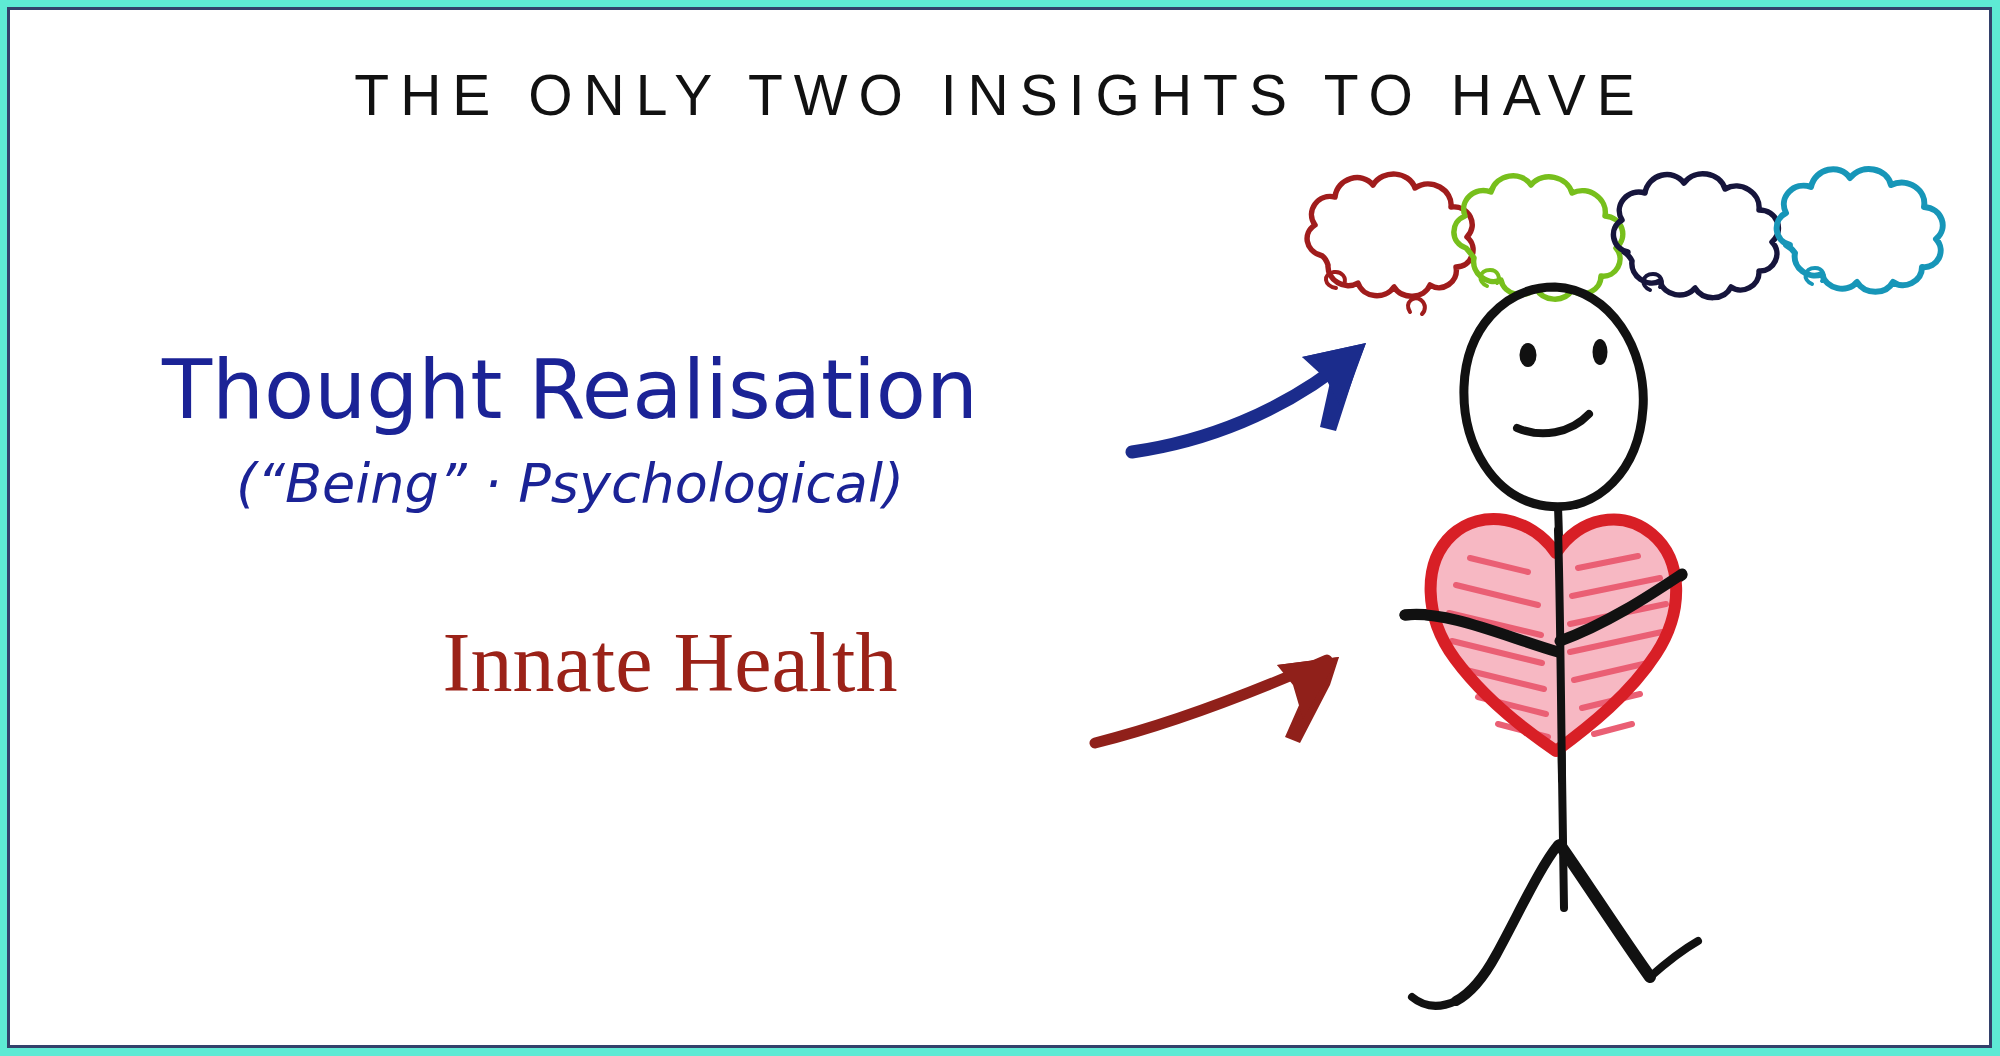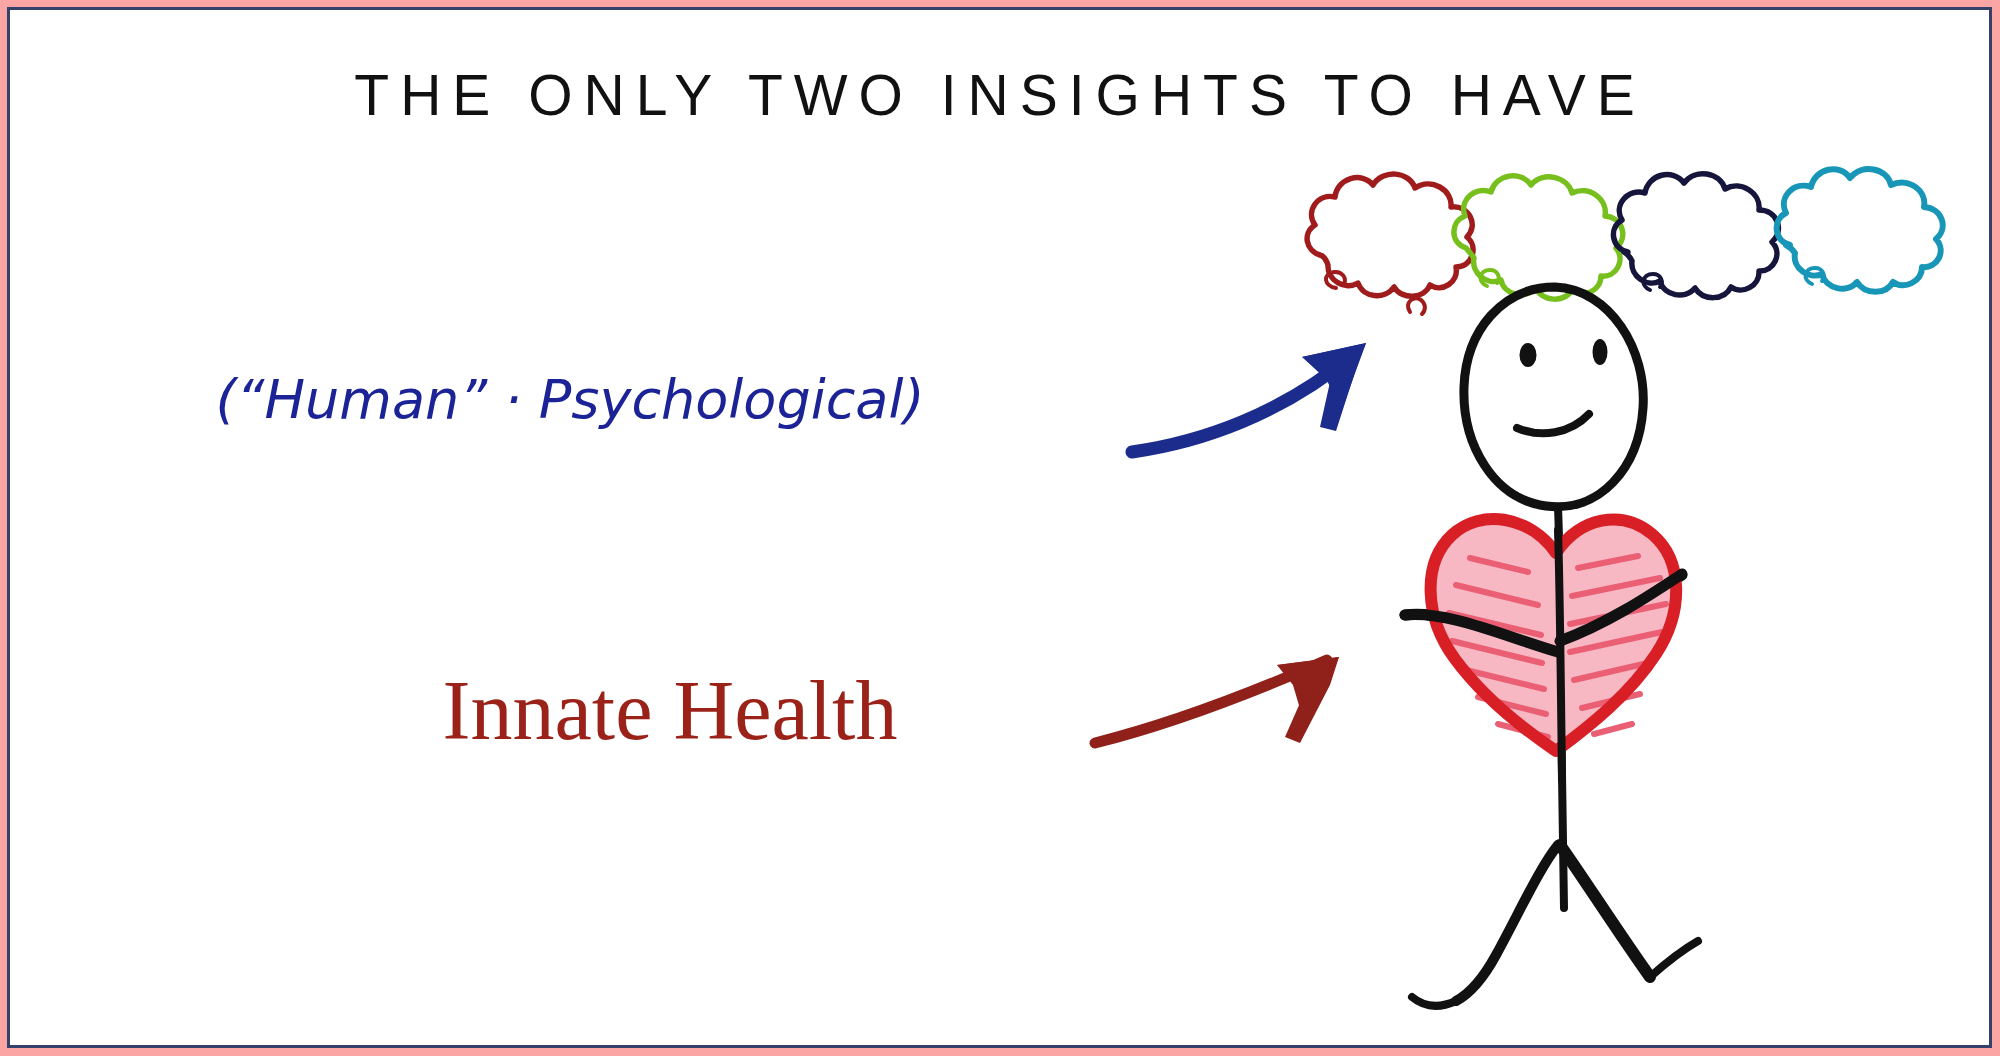"THE ONLY TWO INSIGHTS TO" div { background: #fca5a5 -> #5eead4 }
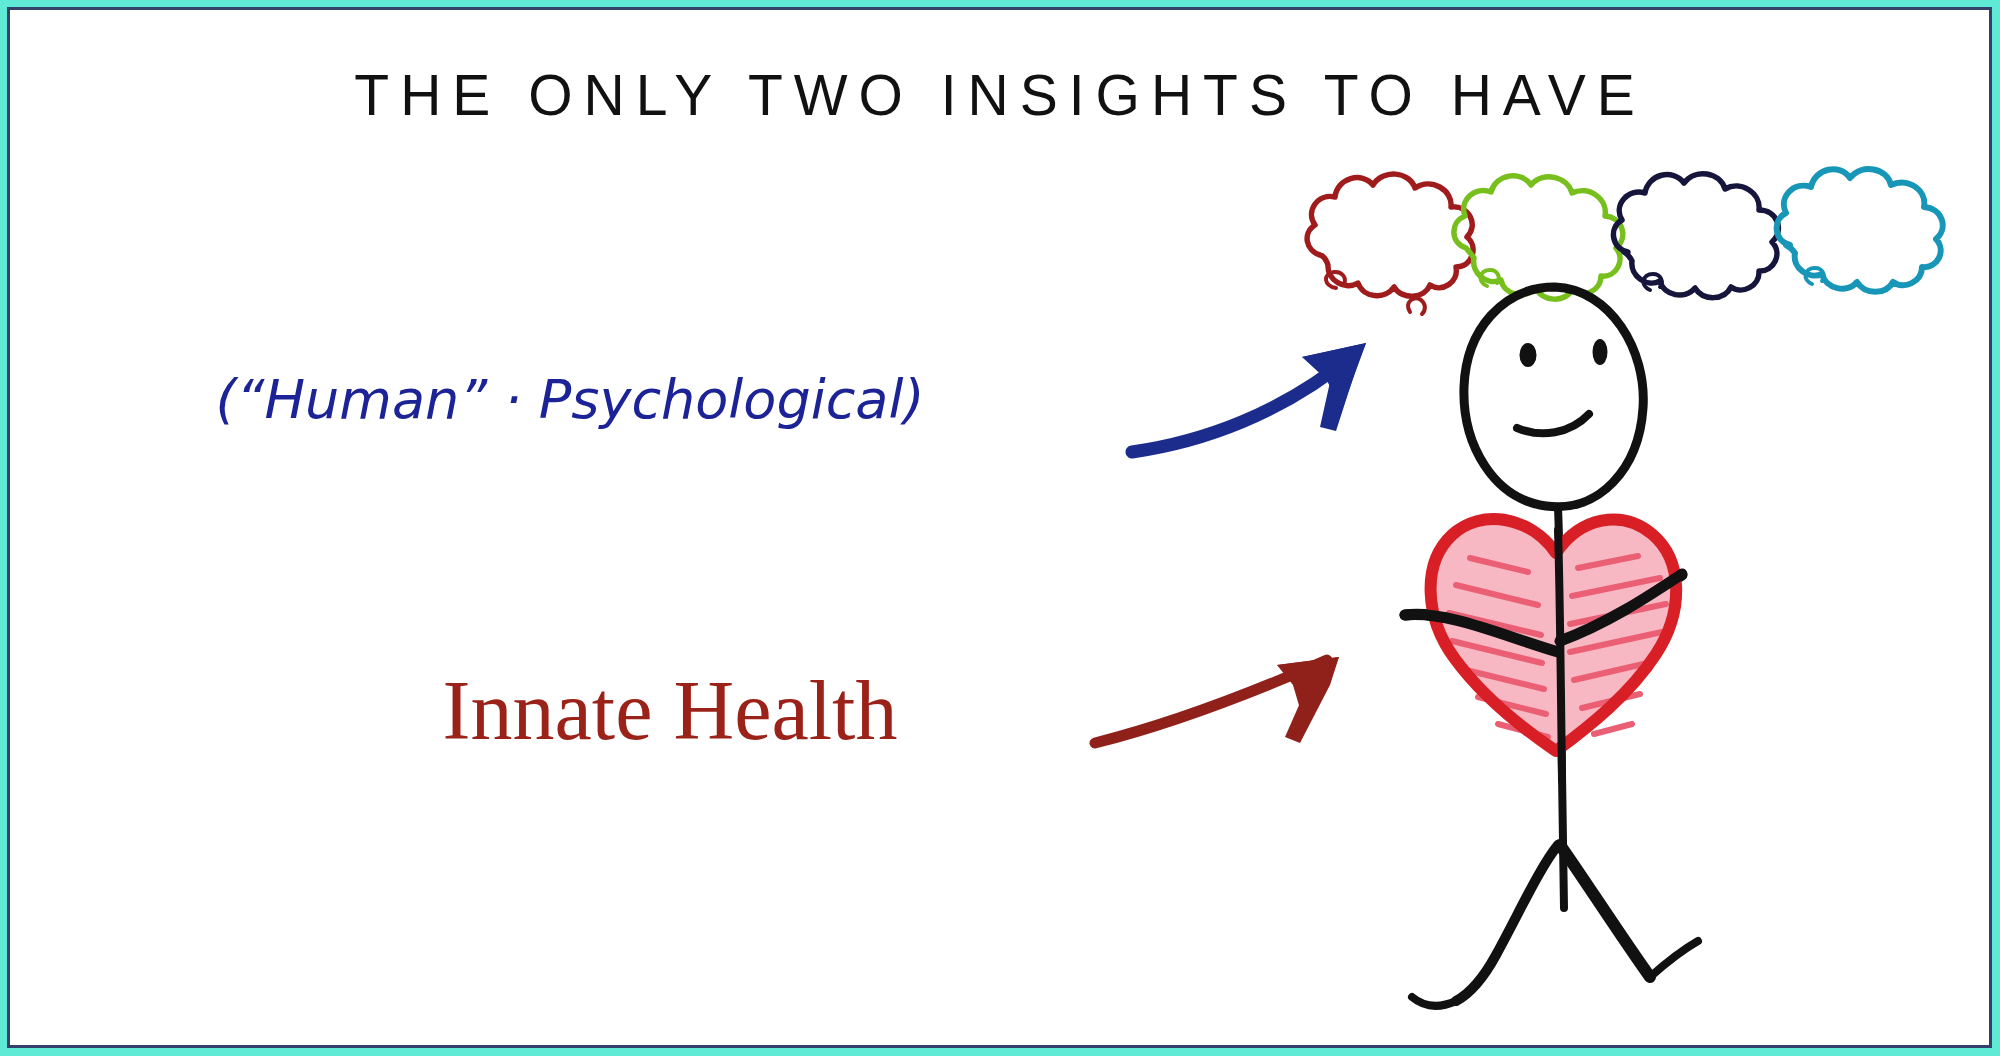"Thought Realisation" div.headline-blue { html: none -> <div>Thought Realisation</div> }
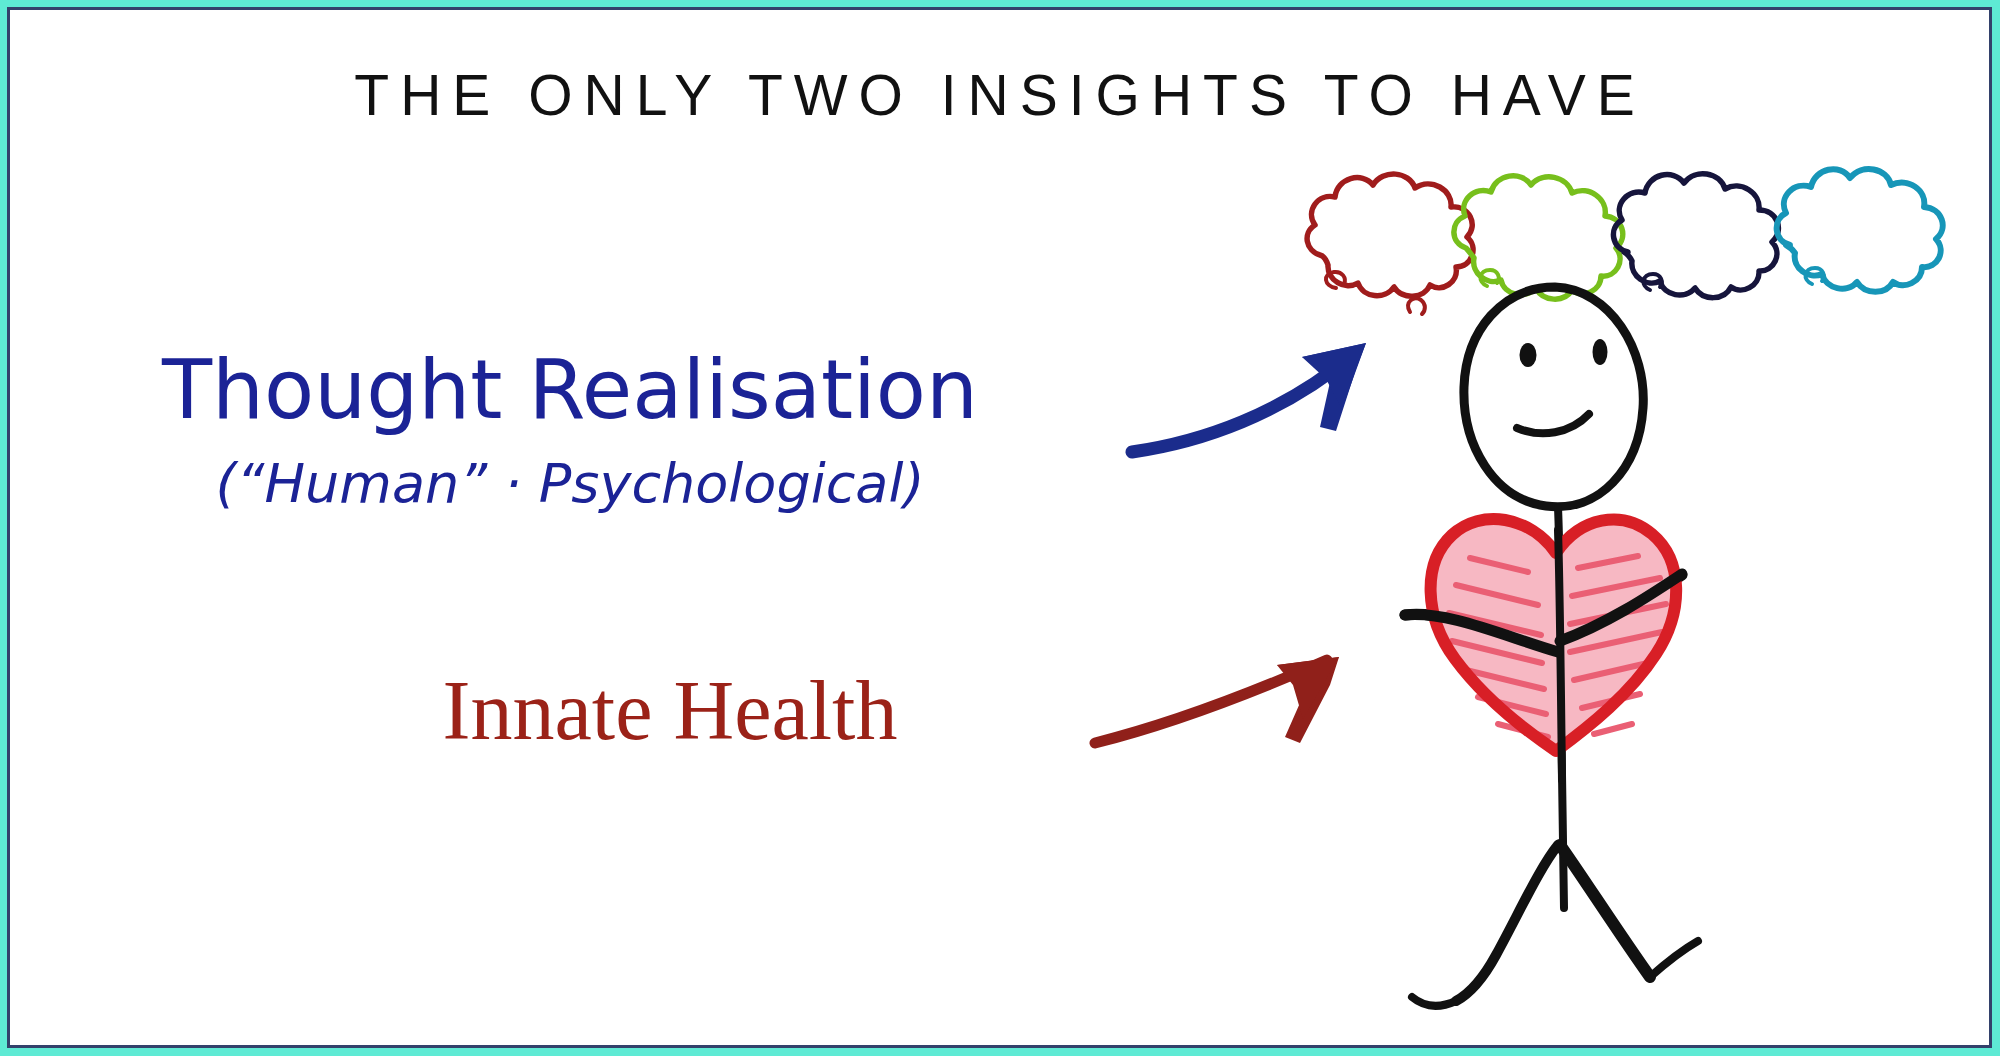"(“Human” · Psychological)" div.sub-blue { text: Human -> Being }
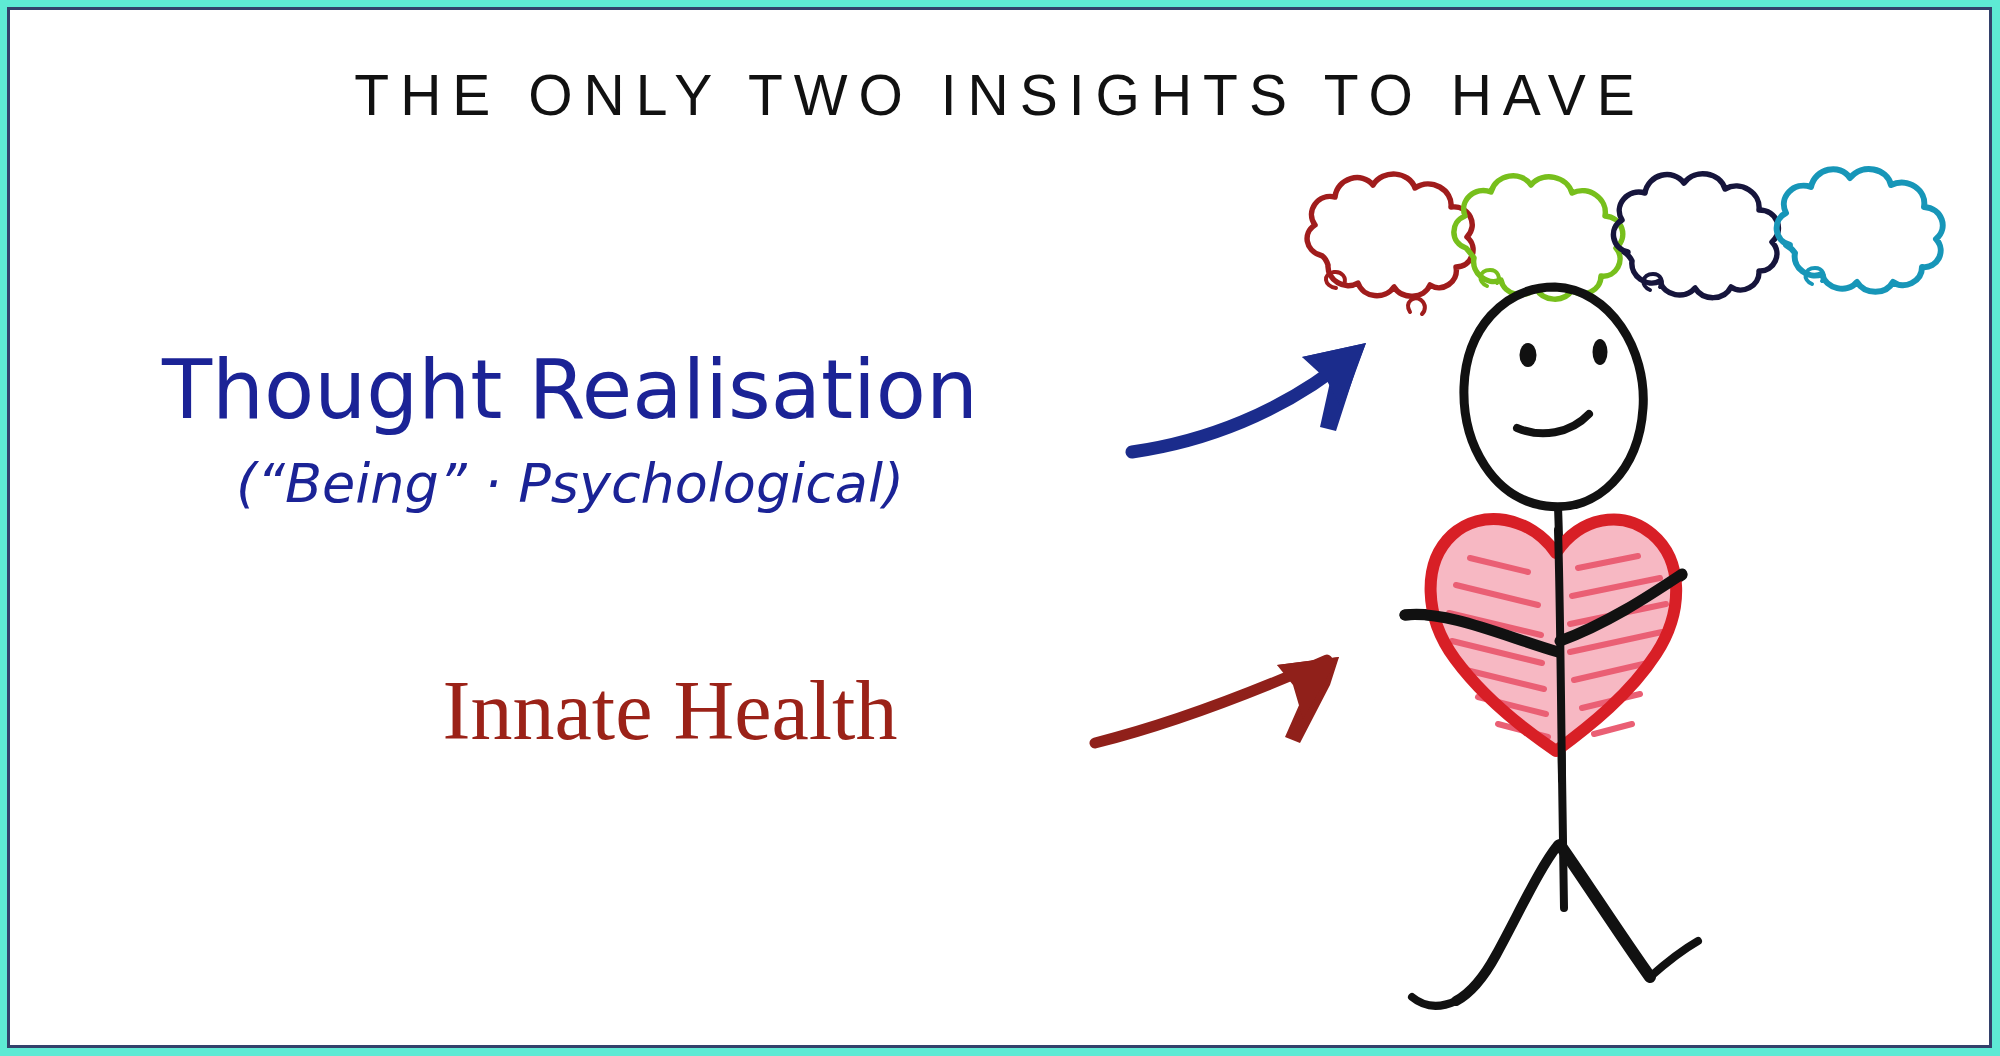"Innate Health" #insight-two { top: 668px -> 620px }
